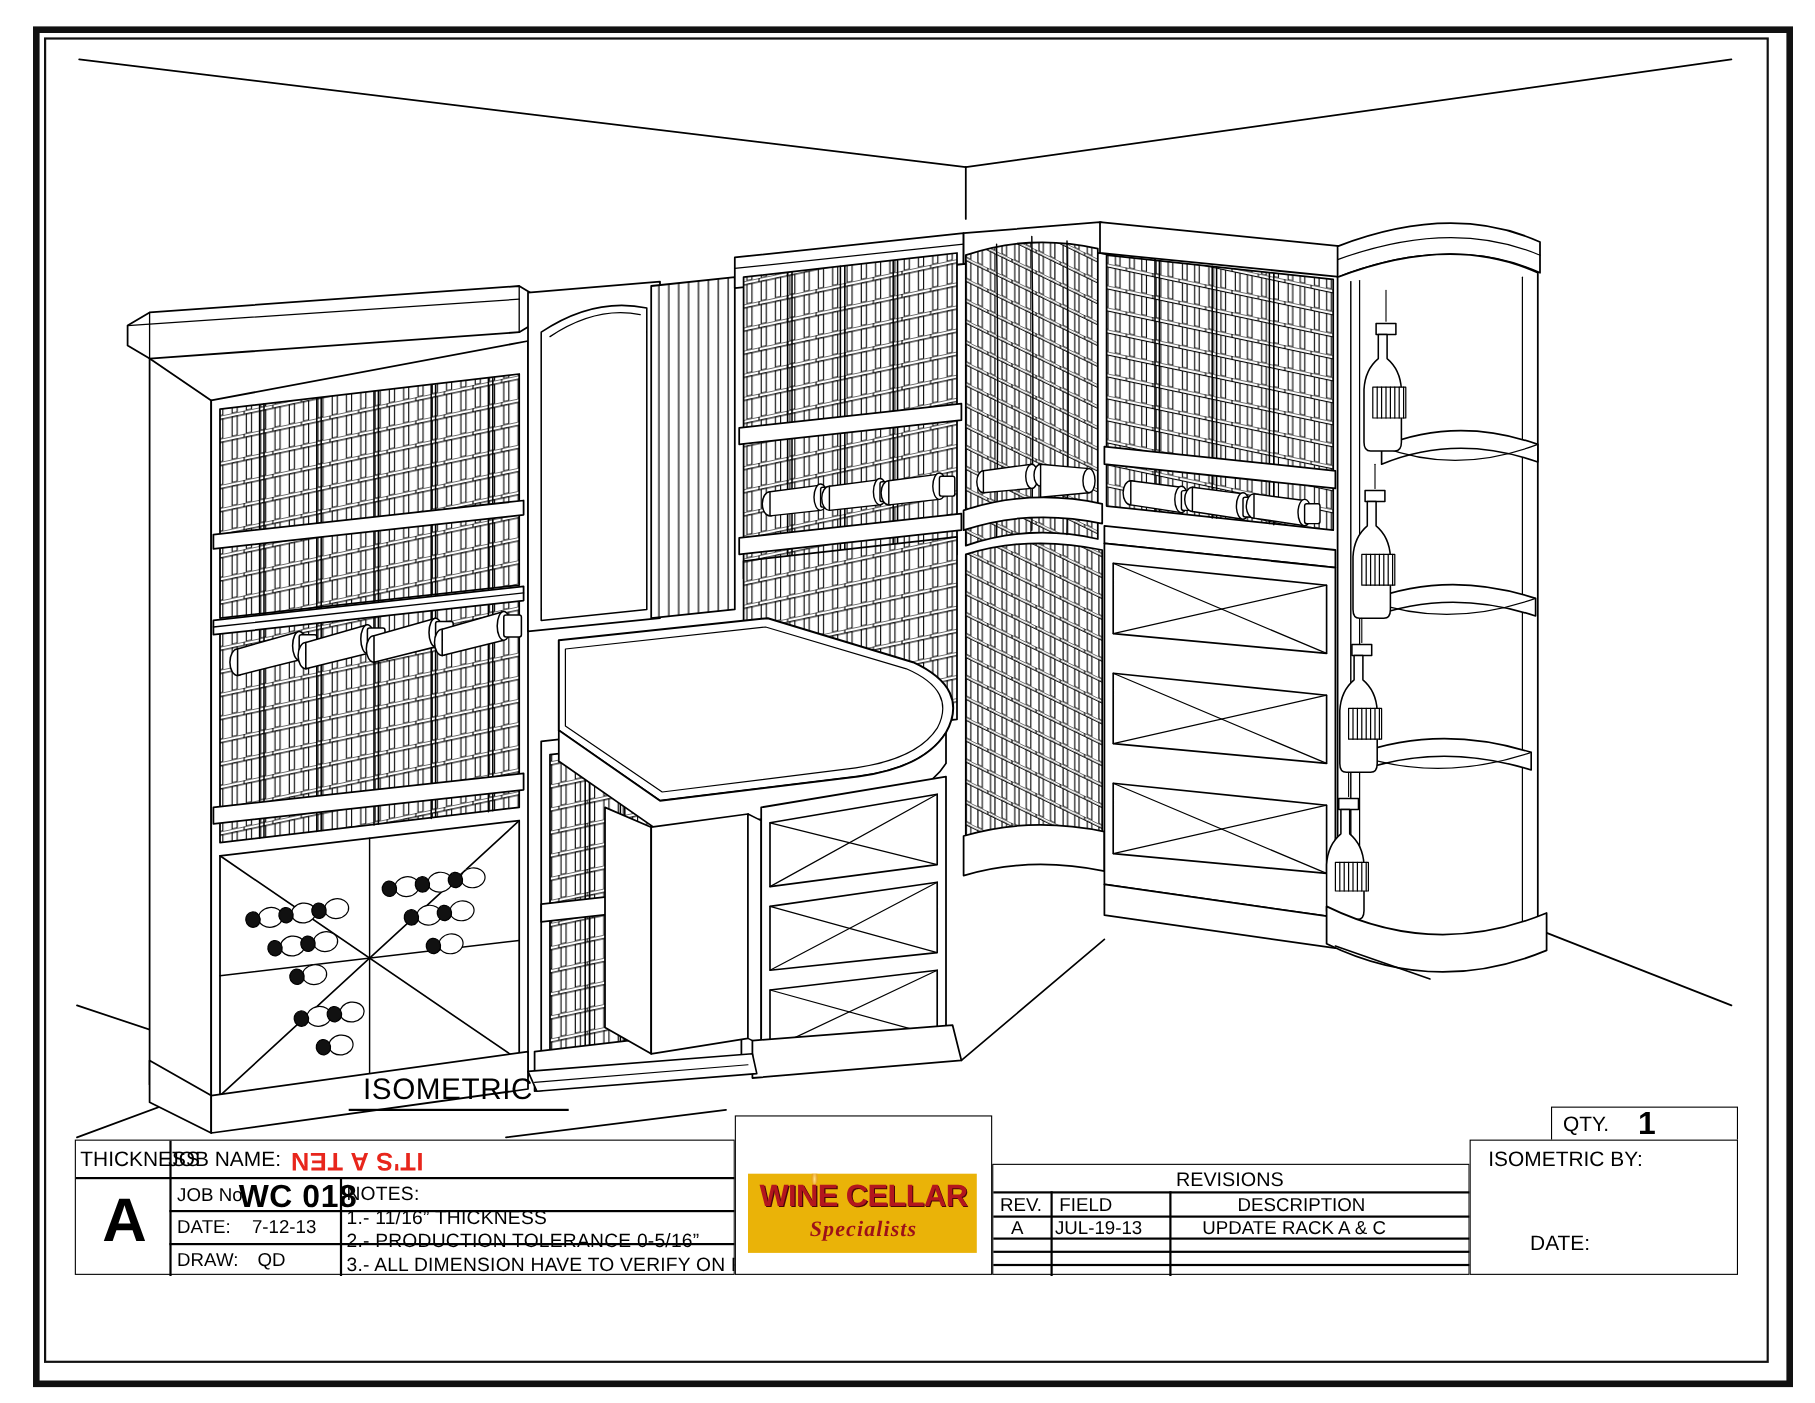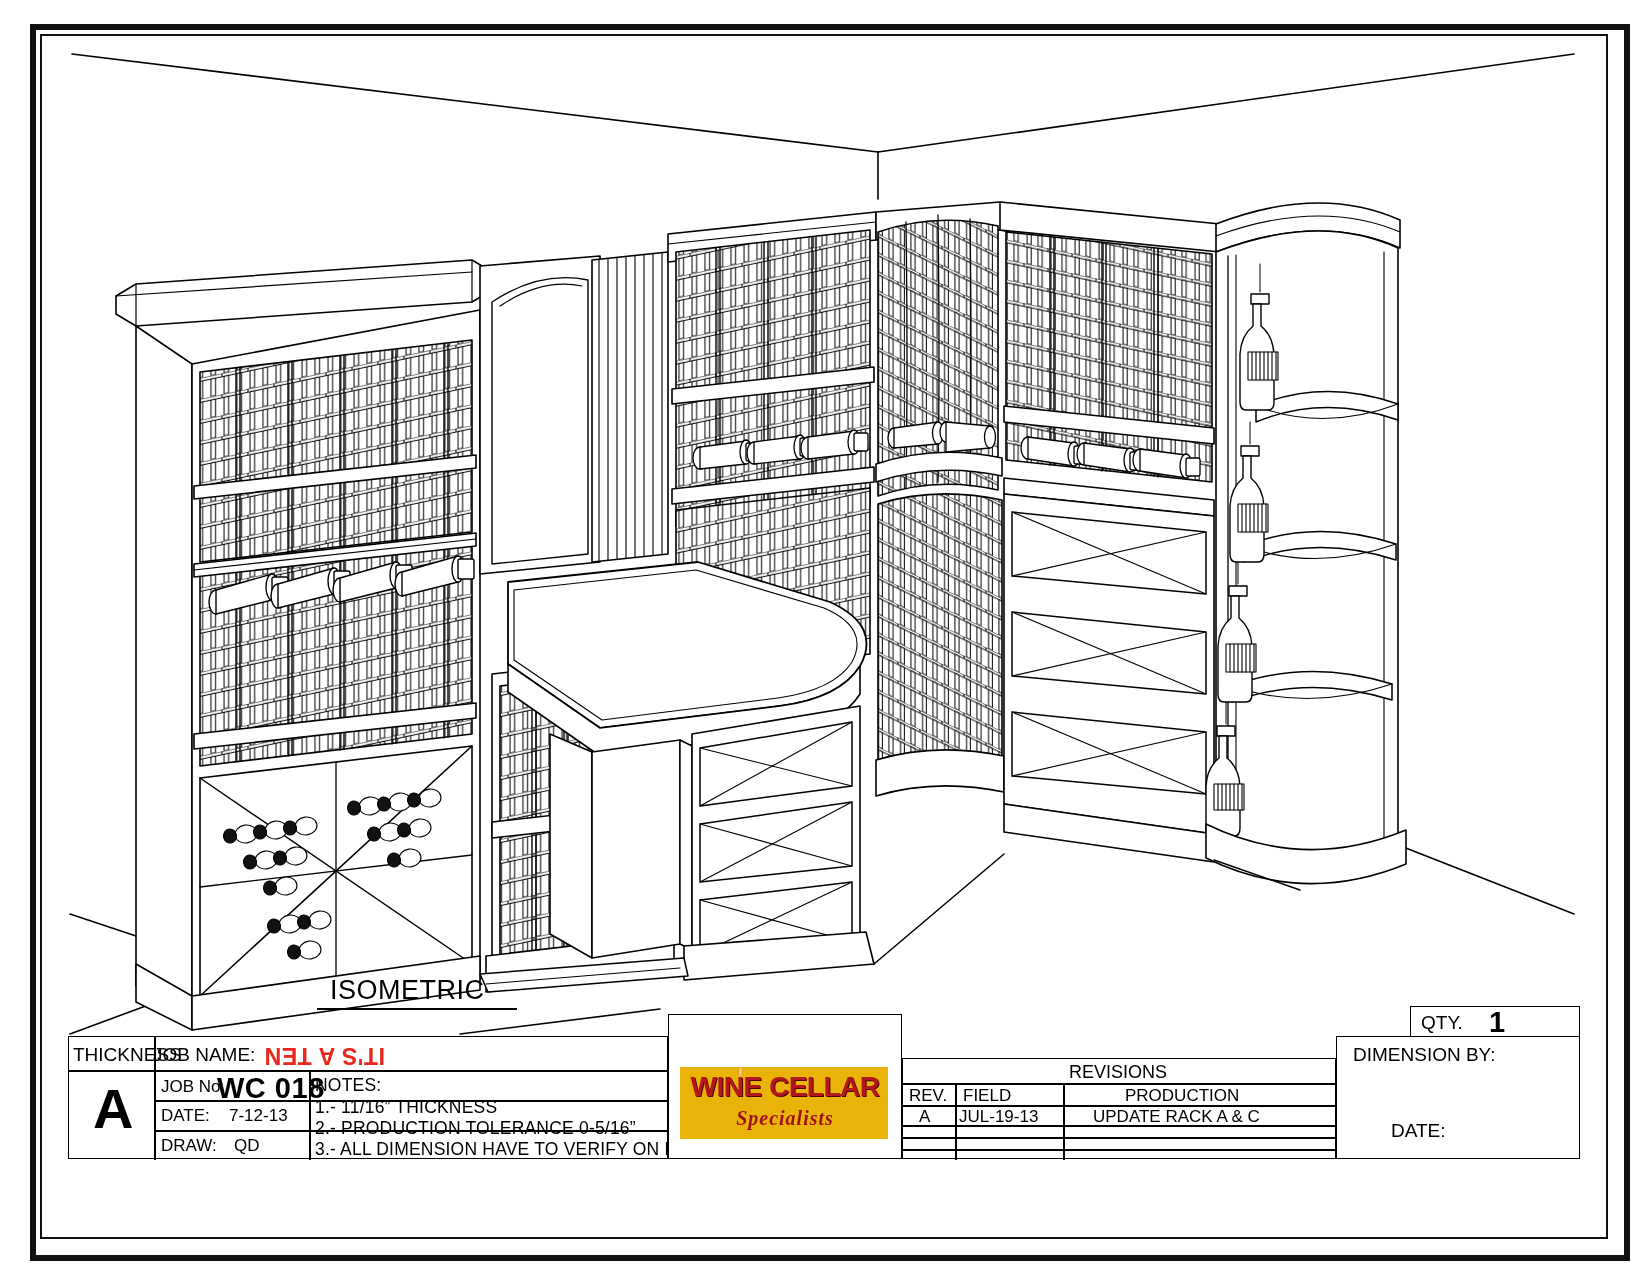"DIMENSION BY:" div.tb-txt { text: DIMENSION -> ISOMETRIC }
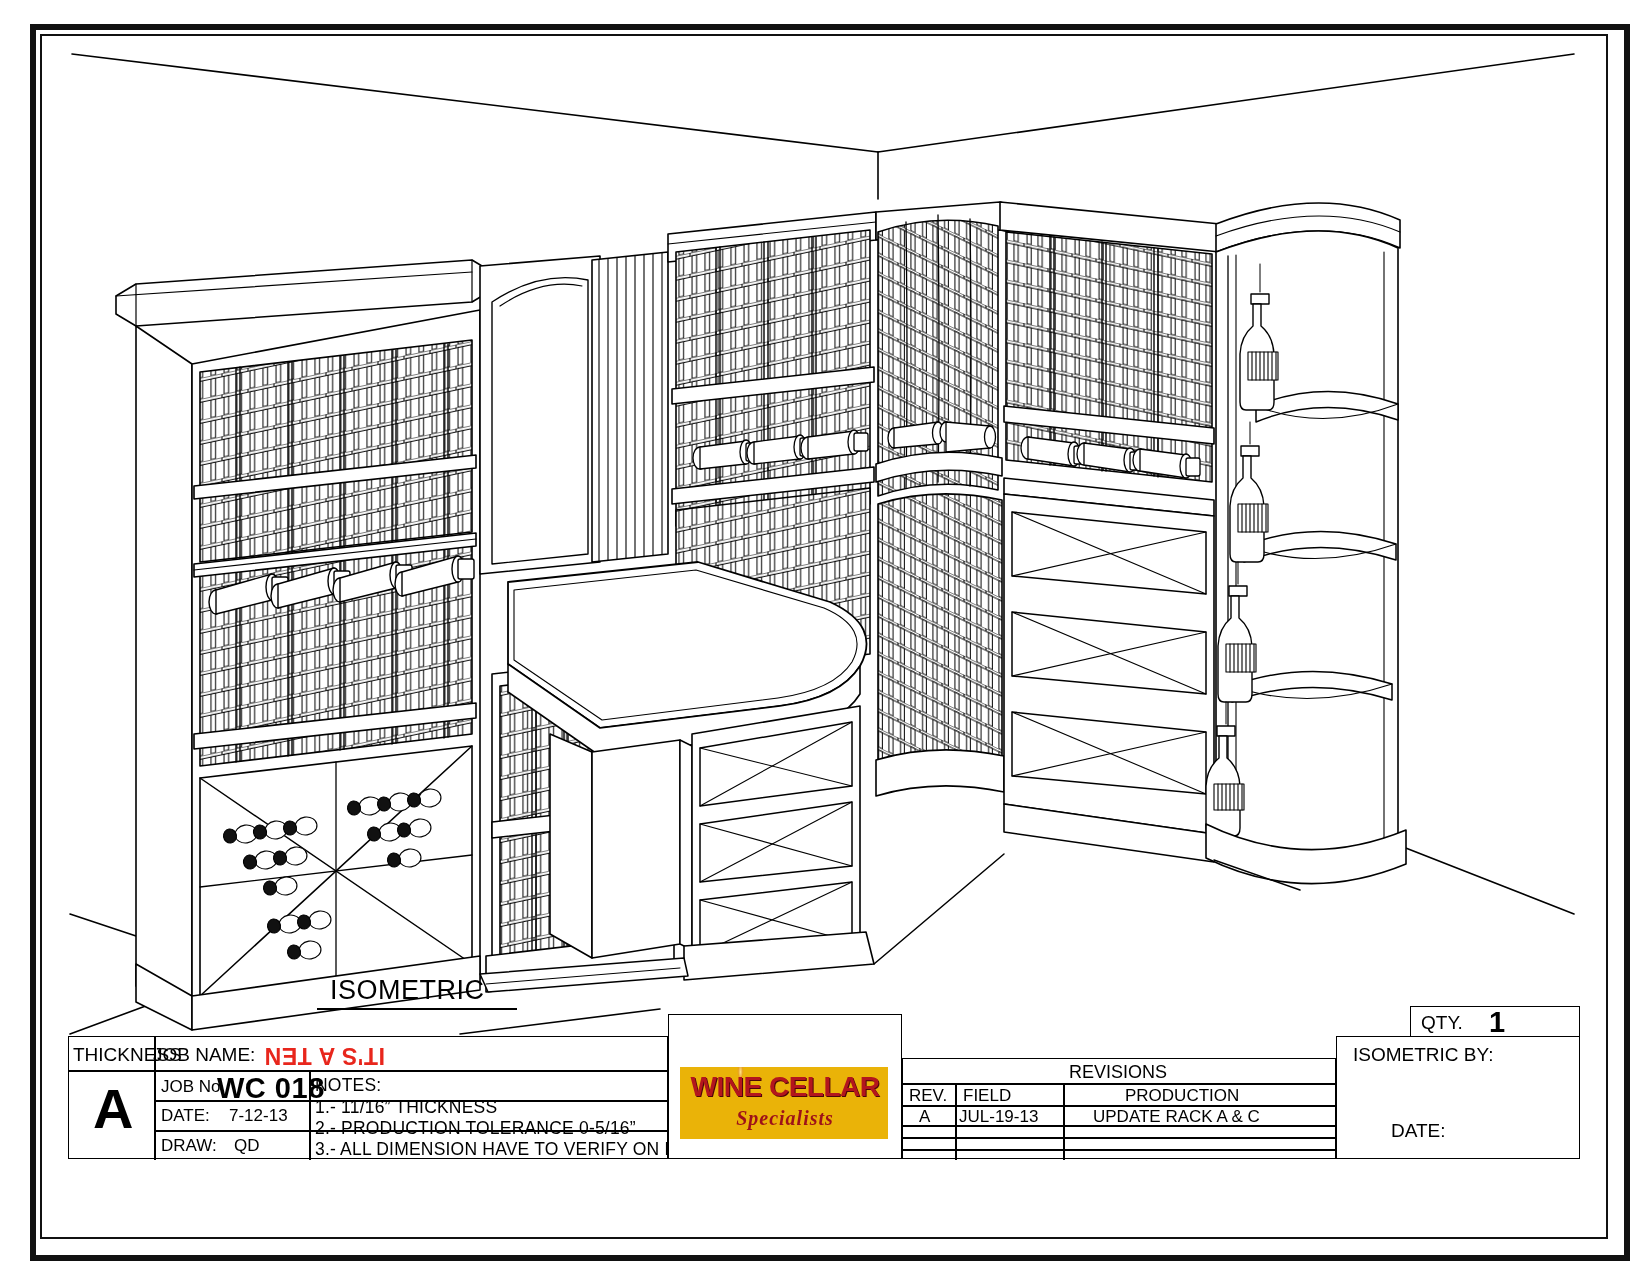"PRODUCTION" div.rv-txt { text: PRODUCTION -> DESCRIPTION }
